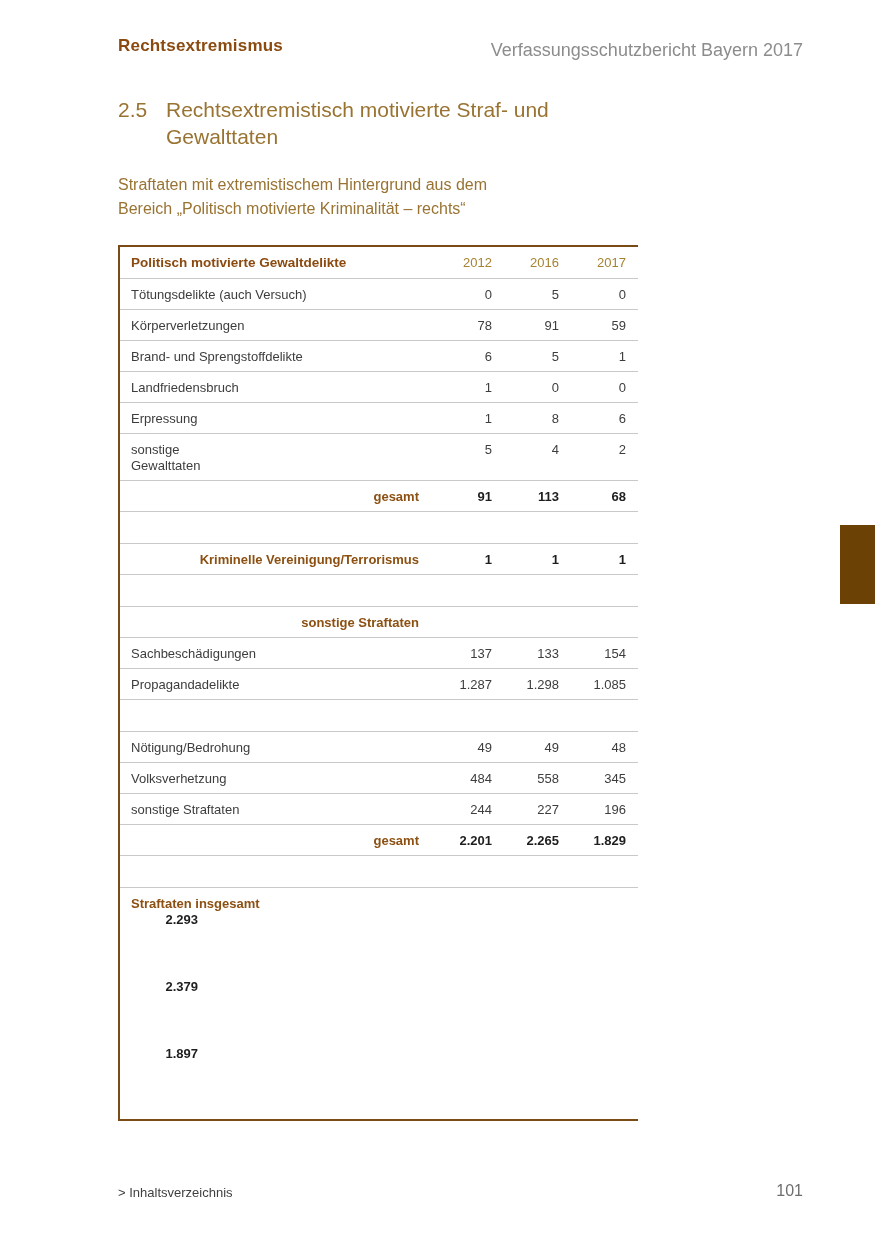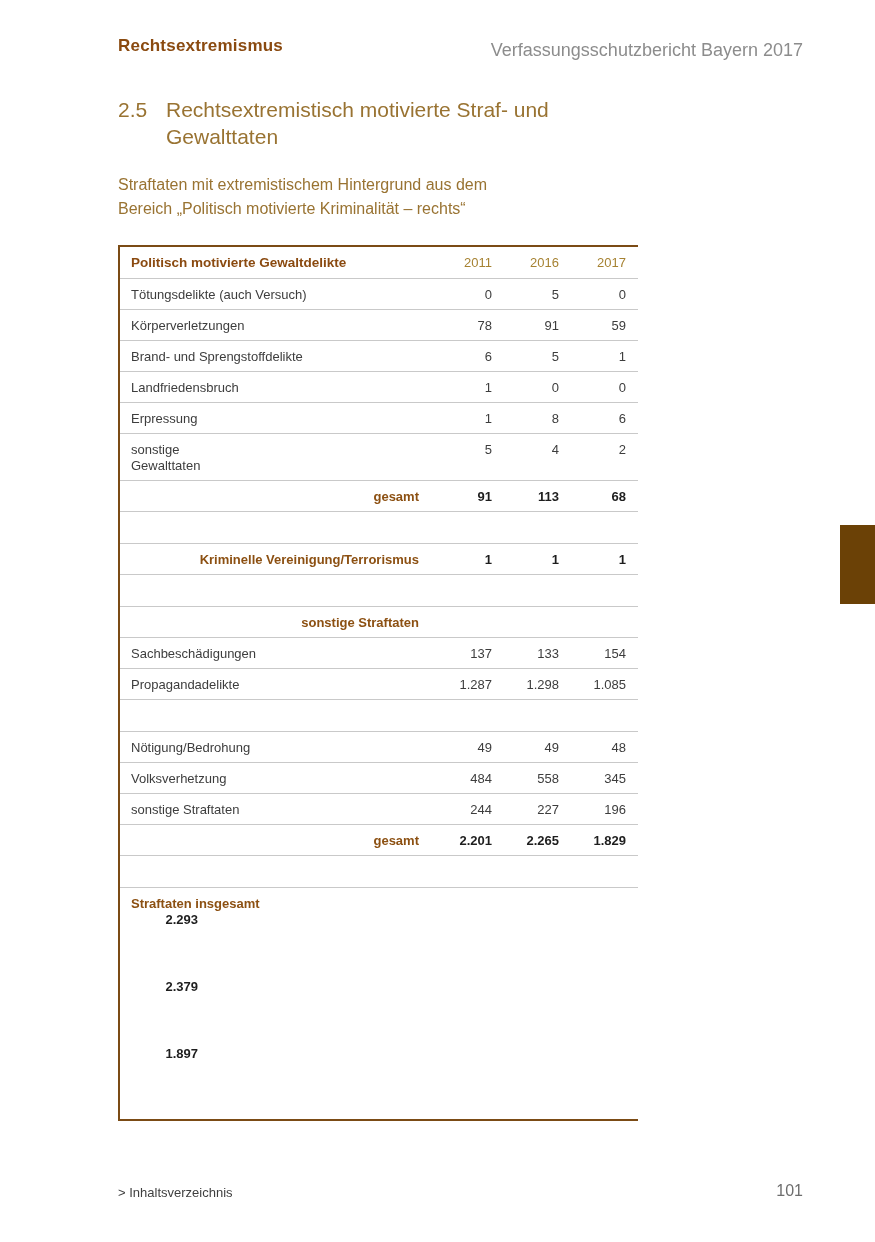"2011" div.num { text: 2011 -> 2012 }
